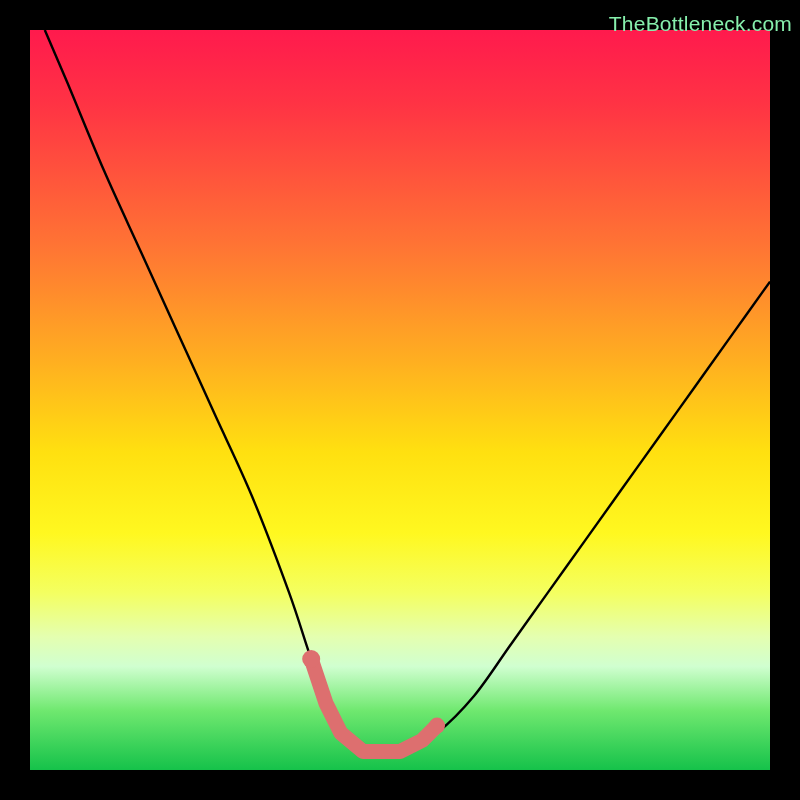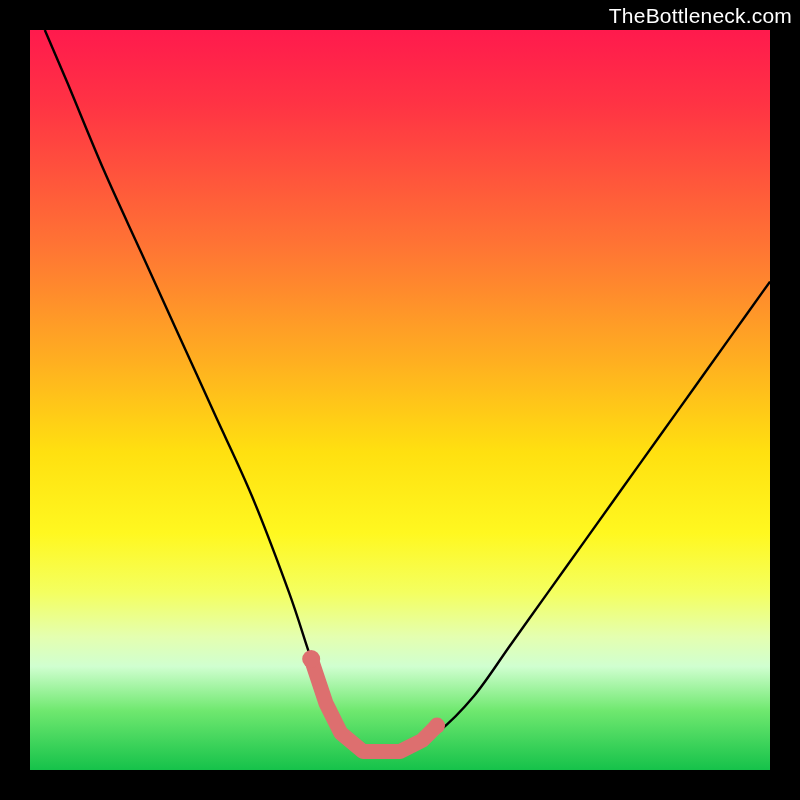"TheBottleneck.com" .watermark { color: #ffffff -> #86efac; top: 4px -> 12px }
